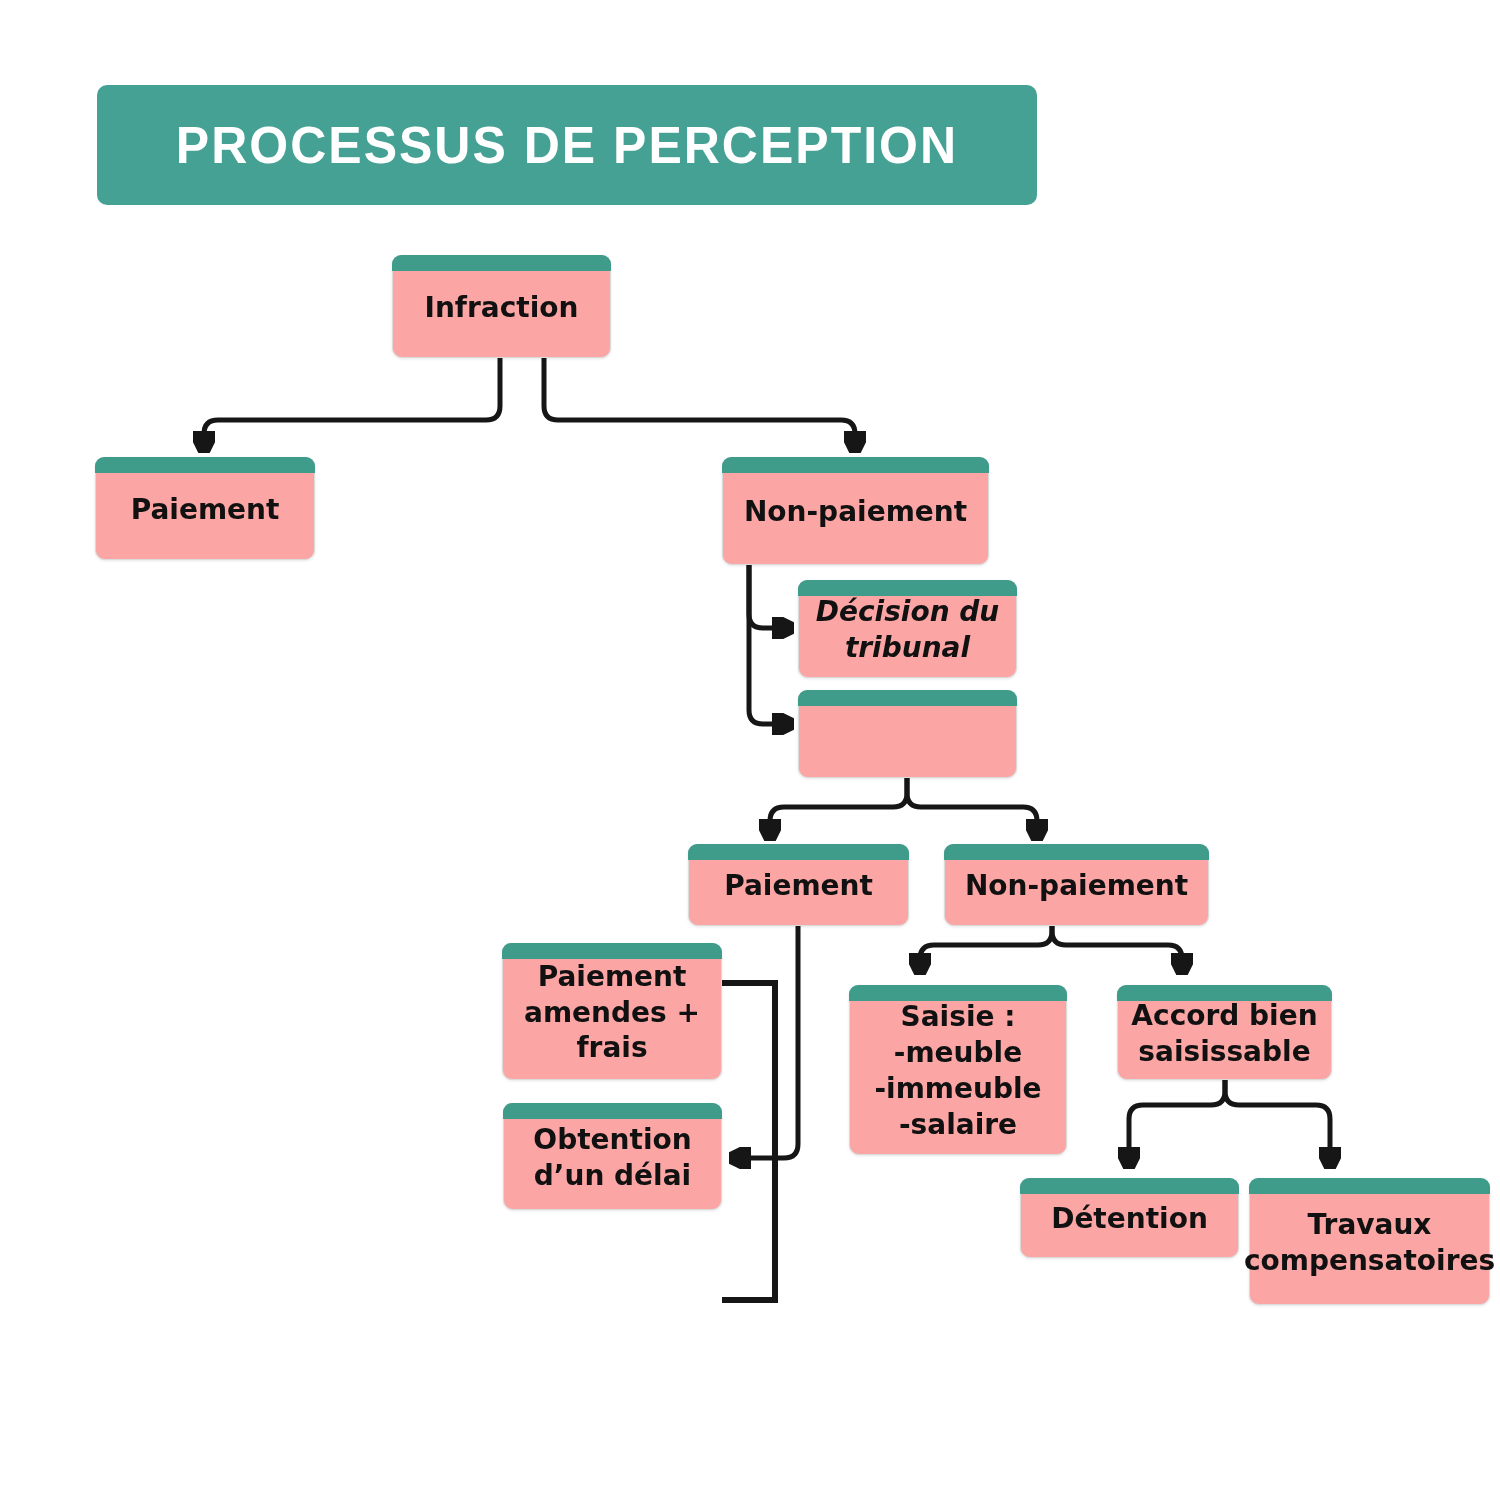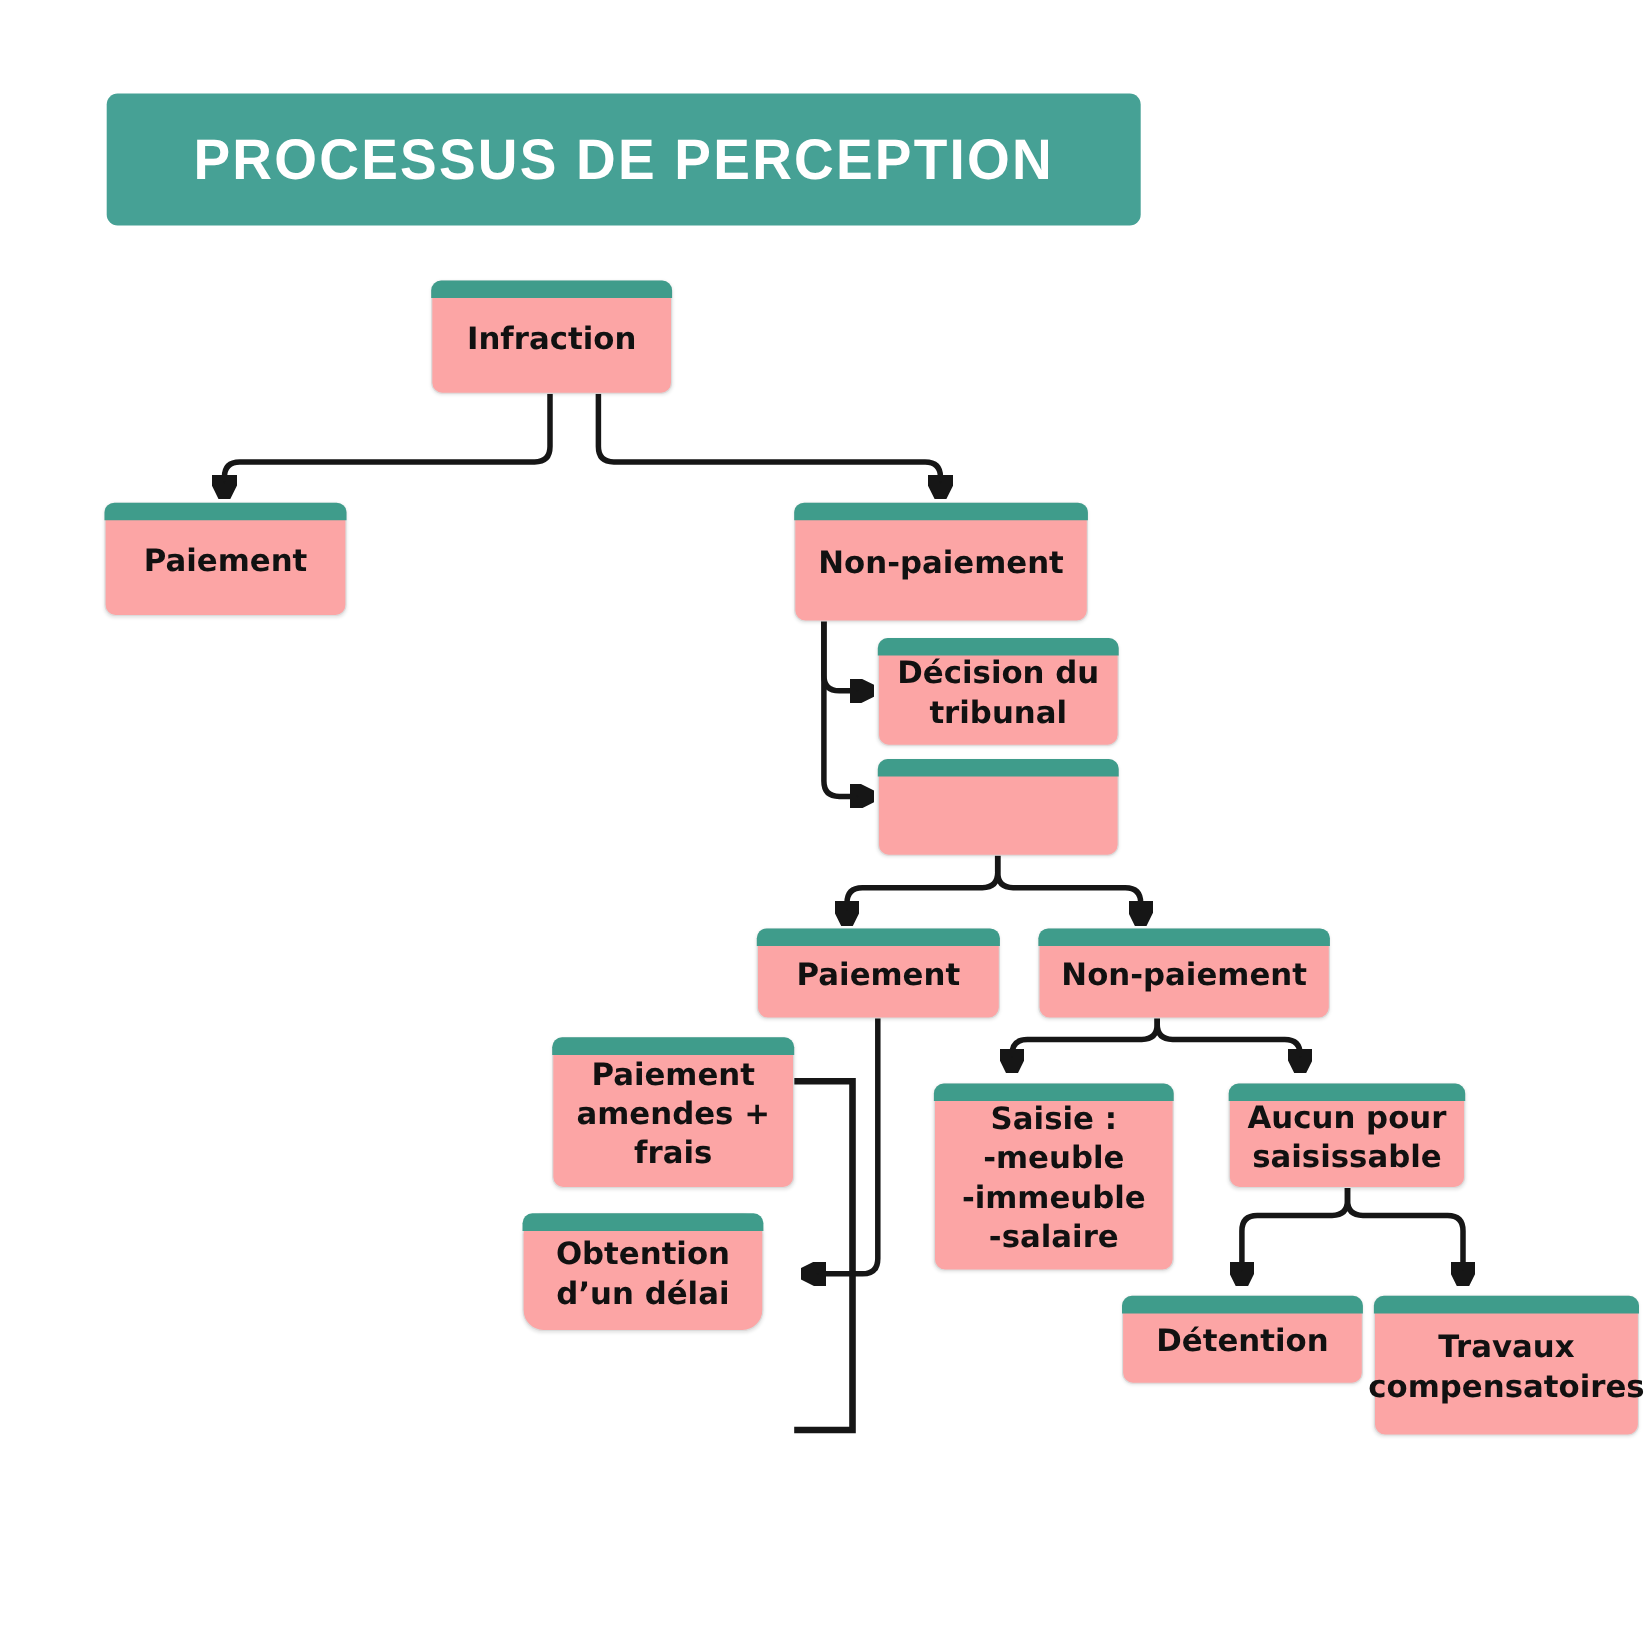"Décision du" .n-decision { font-style: none -> italic }
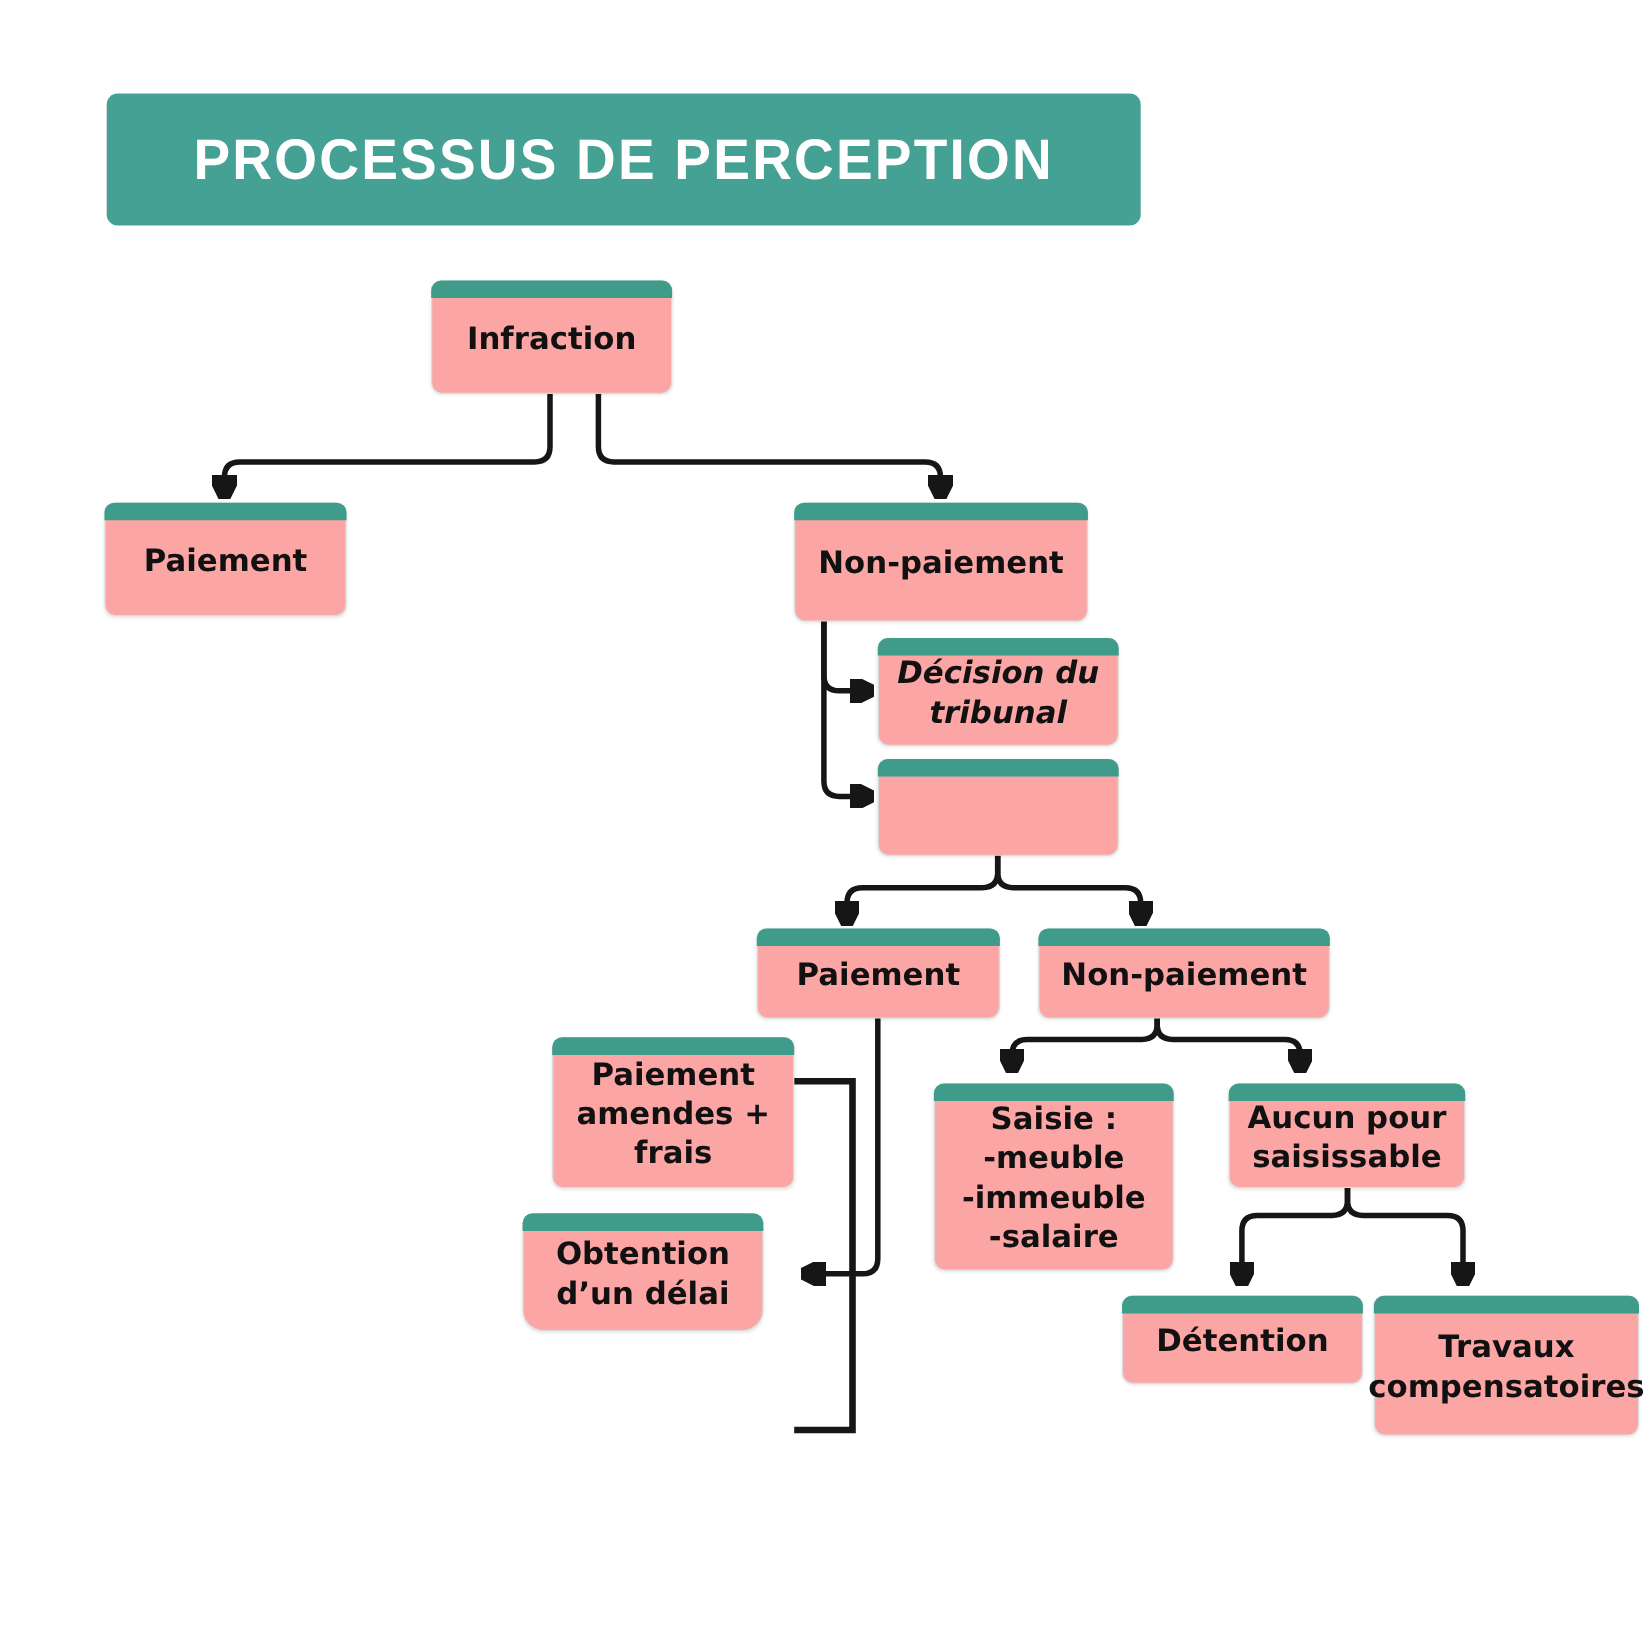"Aucun pour" span.label { text: Aucun pour -> Accord bien }
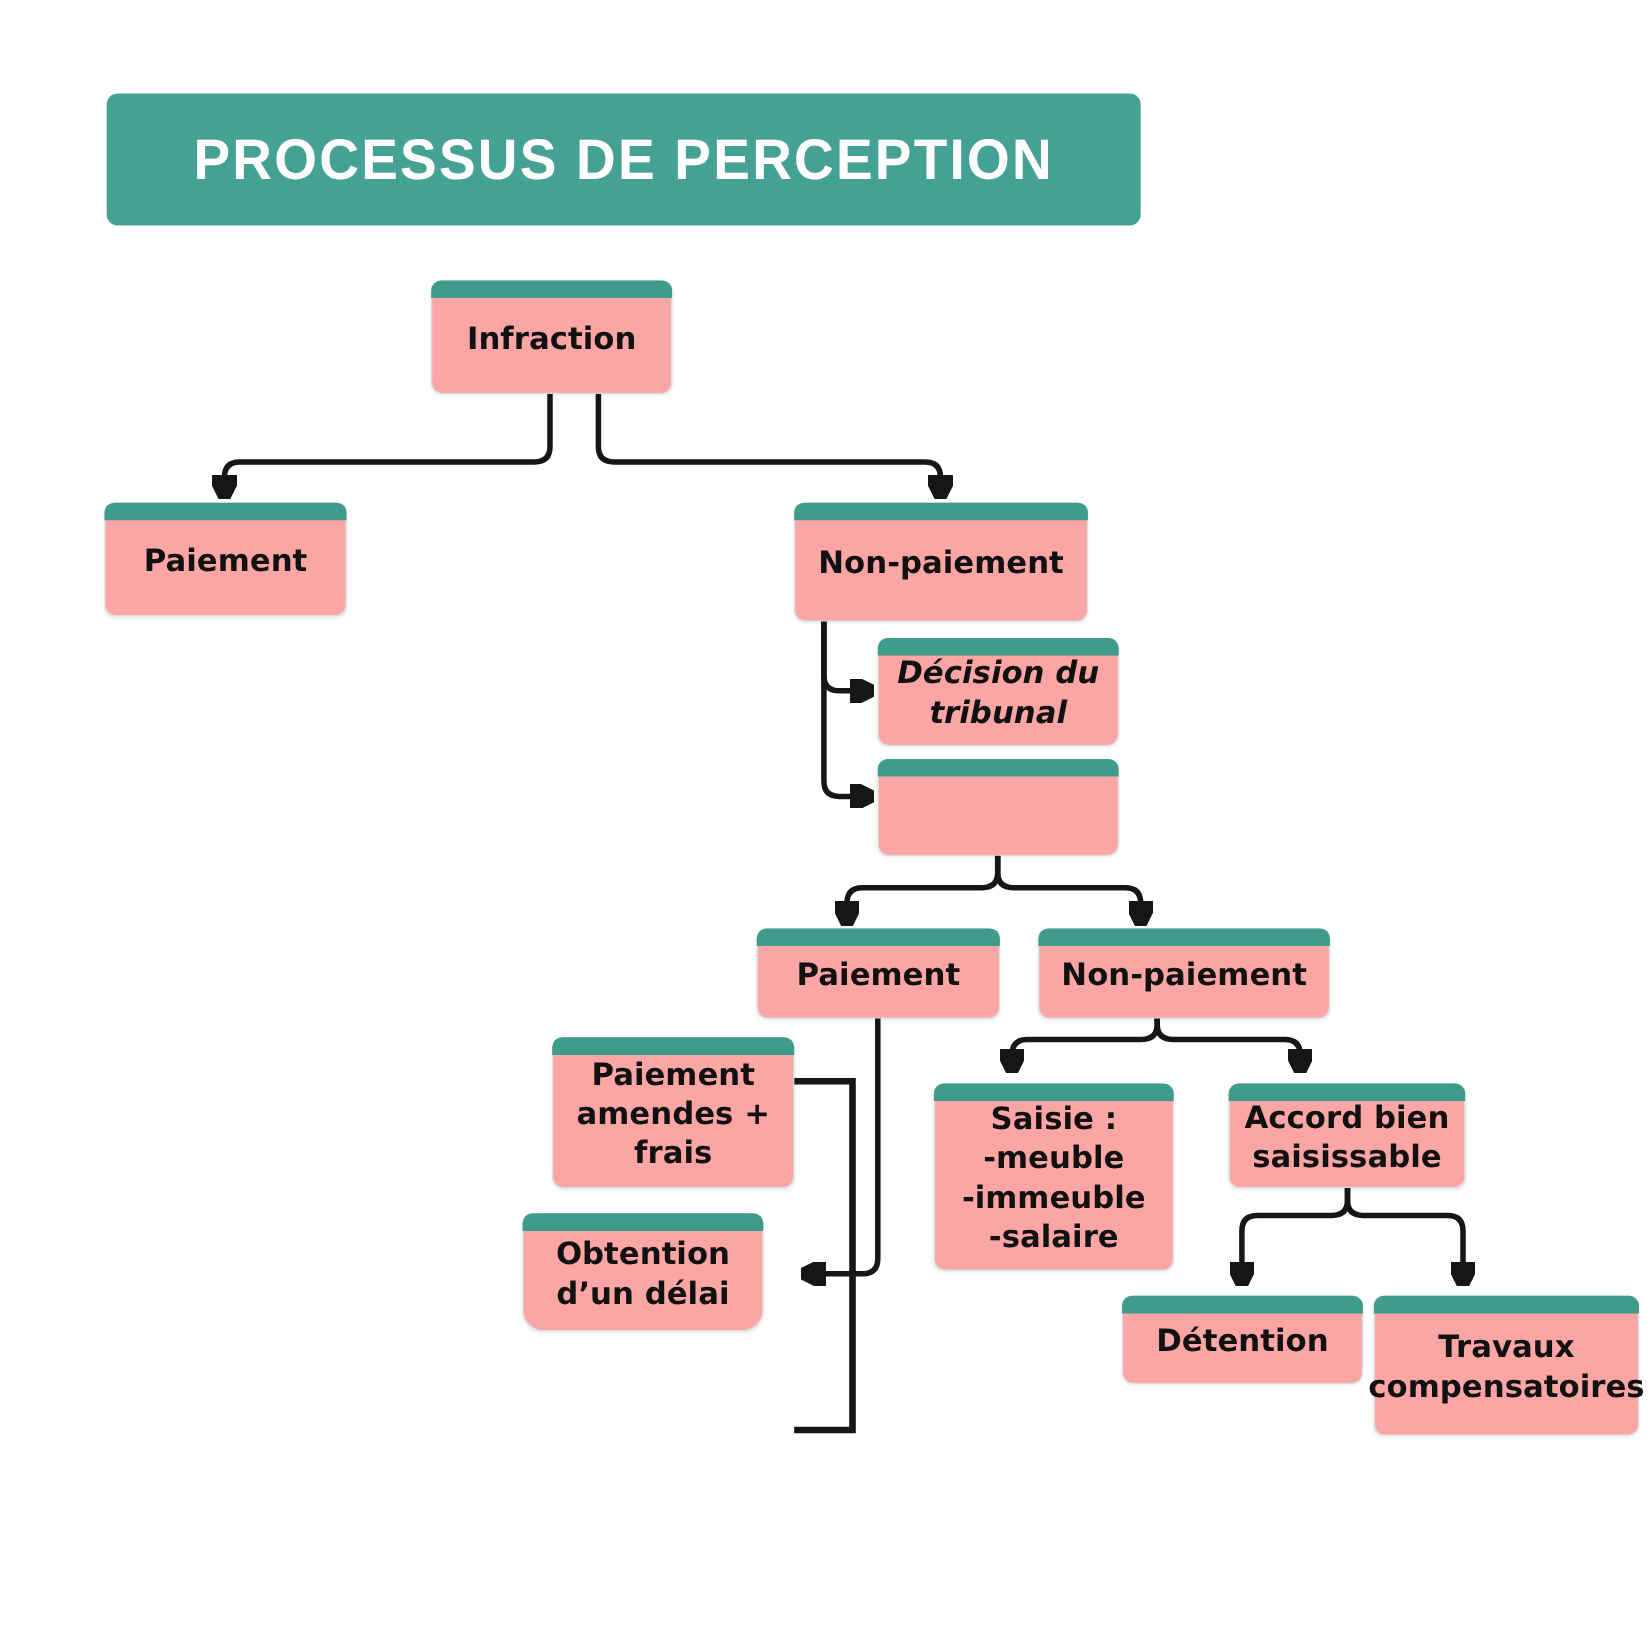"Obtention" .n-obtention { border-radius: 19px -> none; left: 443px -> 471px }
